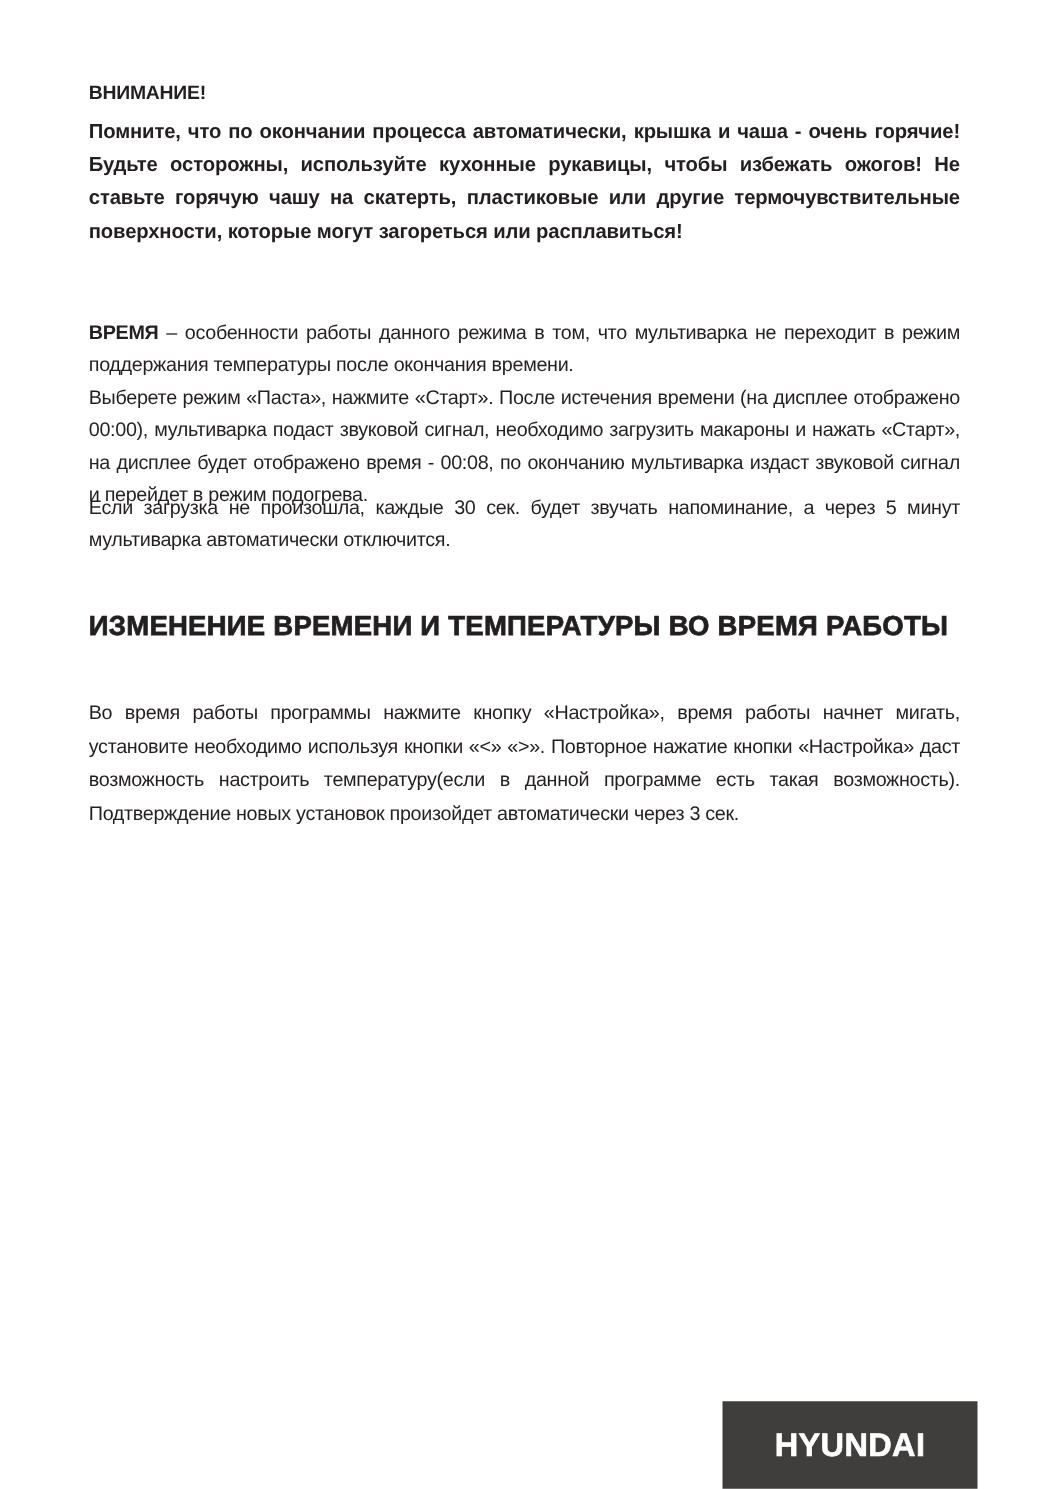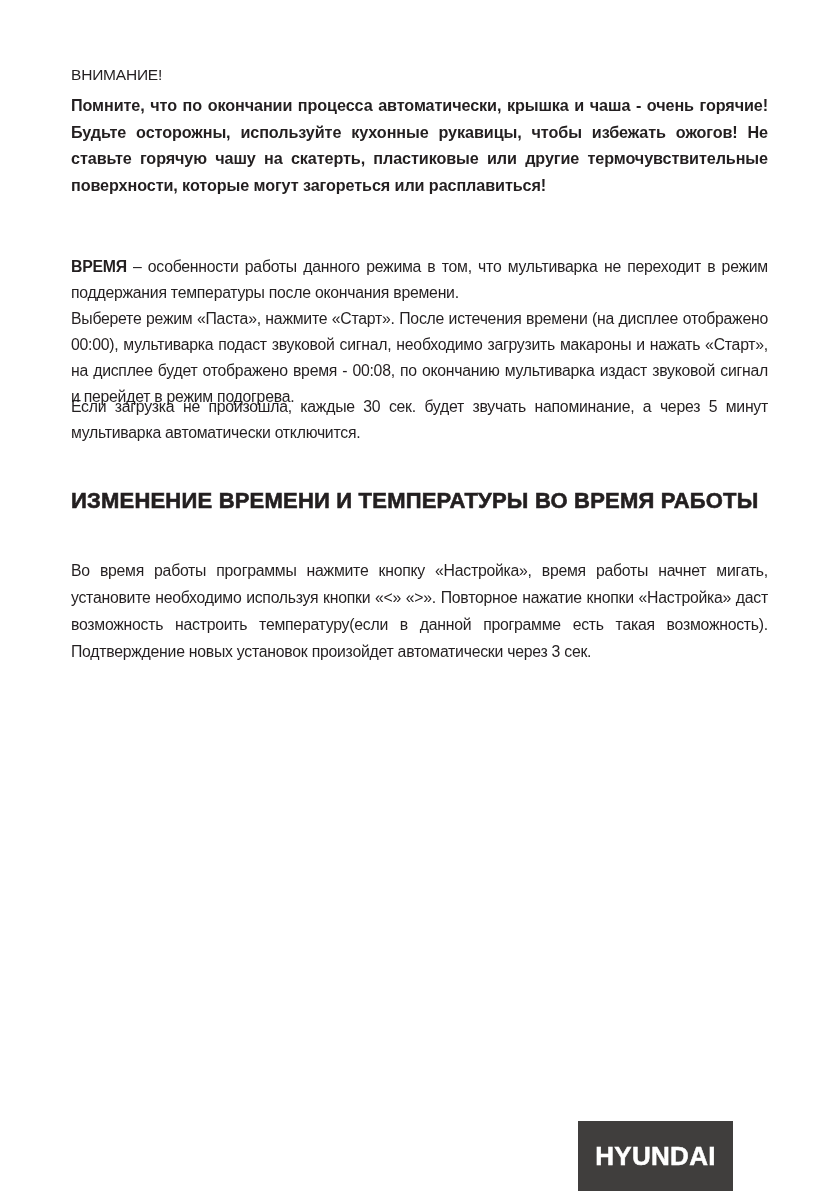"ВНИМАНИЕ!" .warn-title { font-weight: normal -> bold }
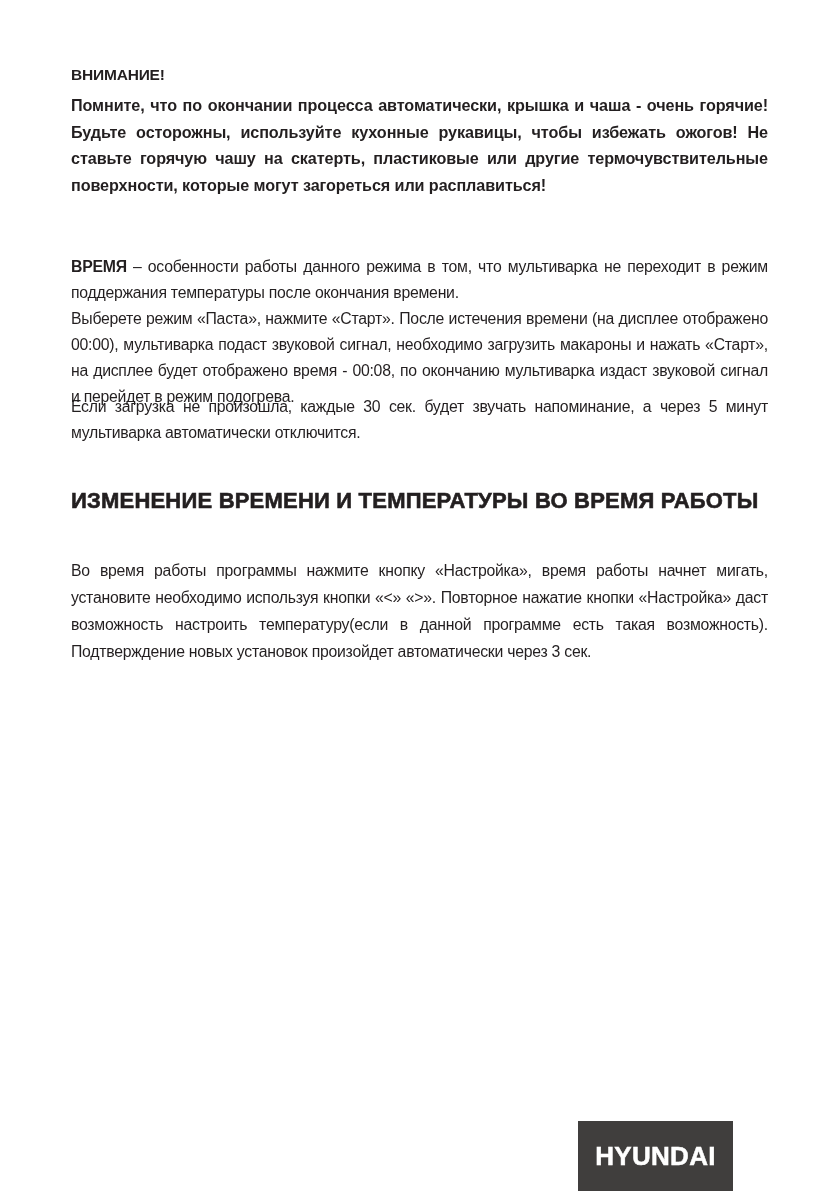"HYUNDAI" .logo { width: 155px -> 204px }
